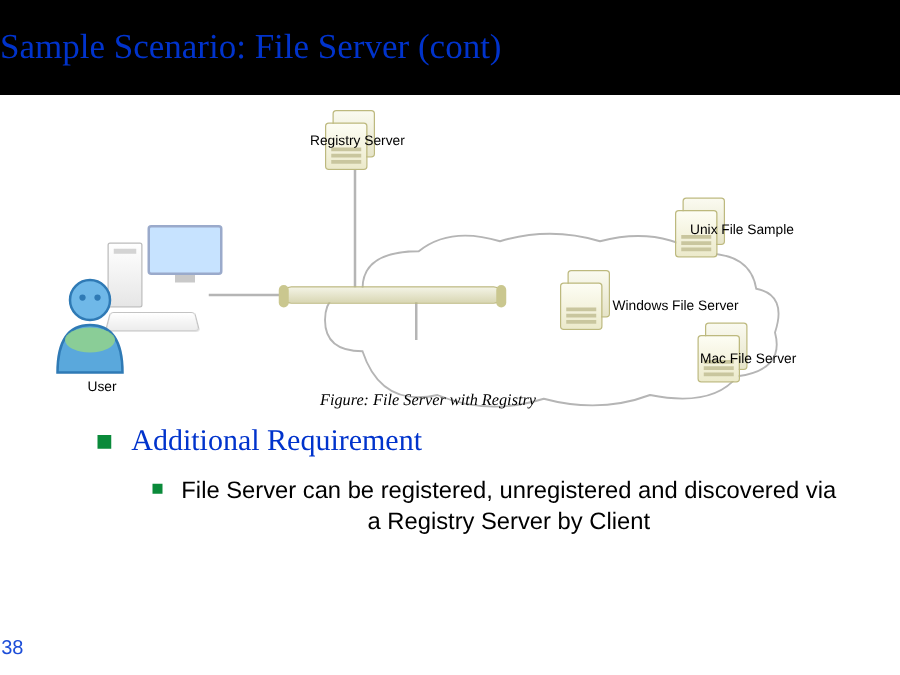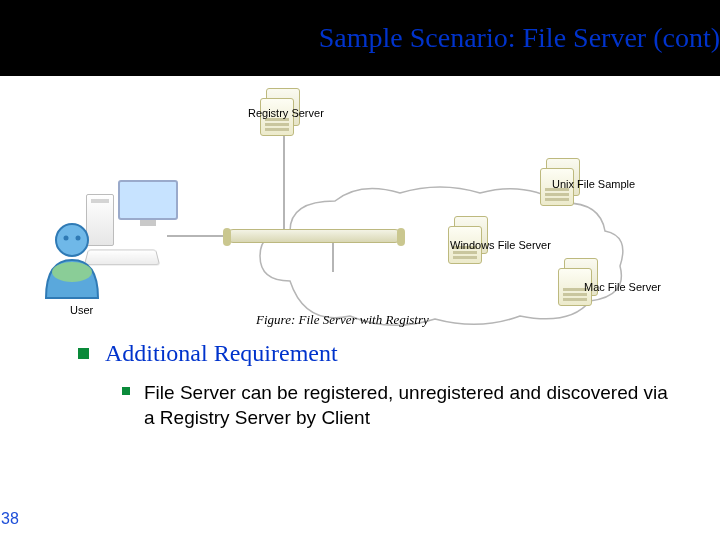"Sample Scenario: File Server (cont)" .title-bar { justify-content: flex-end -> flex-start }
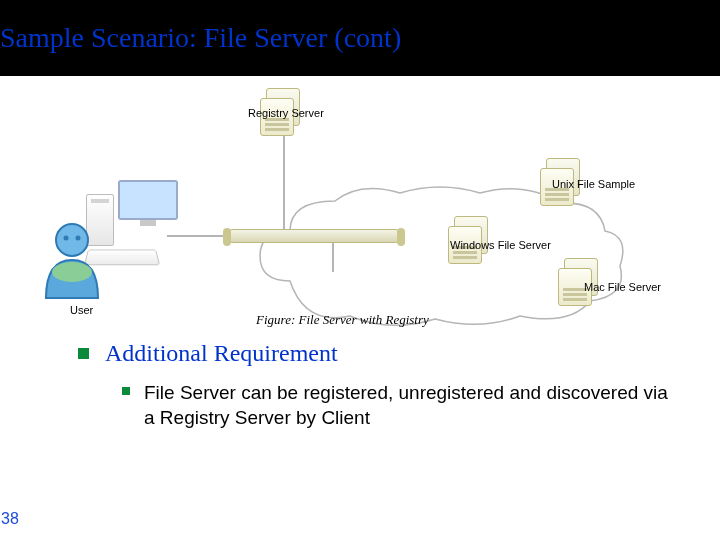"Windows File Server" .lbl-windows { padding-left: none -> 40px }
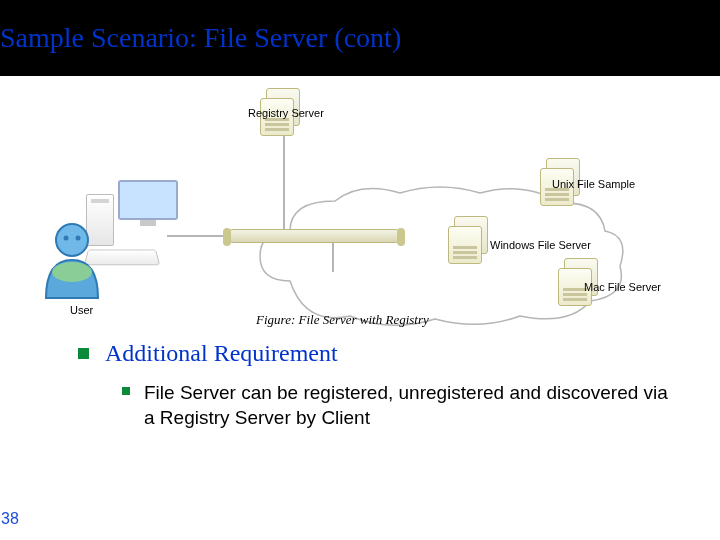"Mac File Server" .lbl-mac { margin-left: 24px -> none }
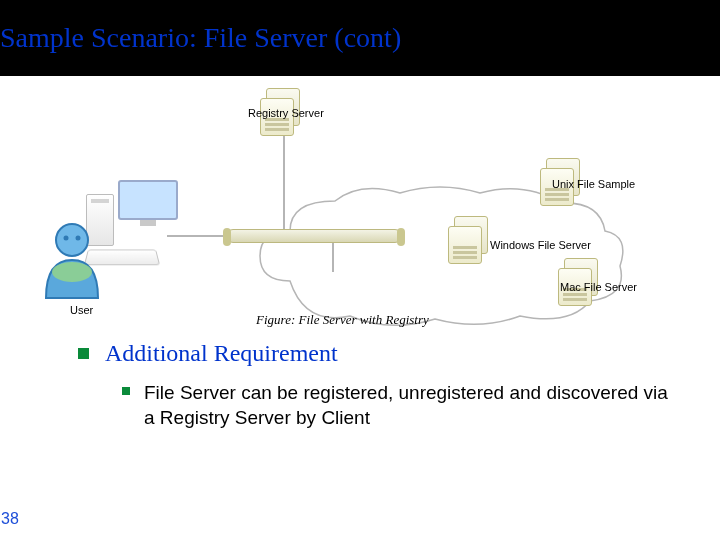"Additional Requirement" .body-area { text-align: none -> center }
